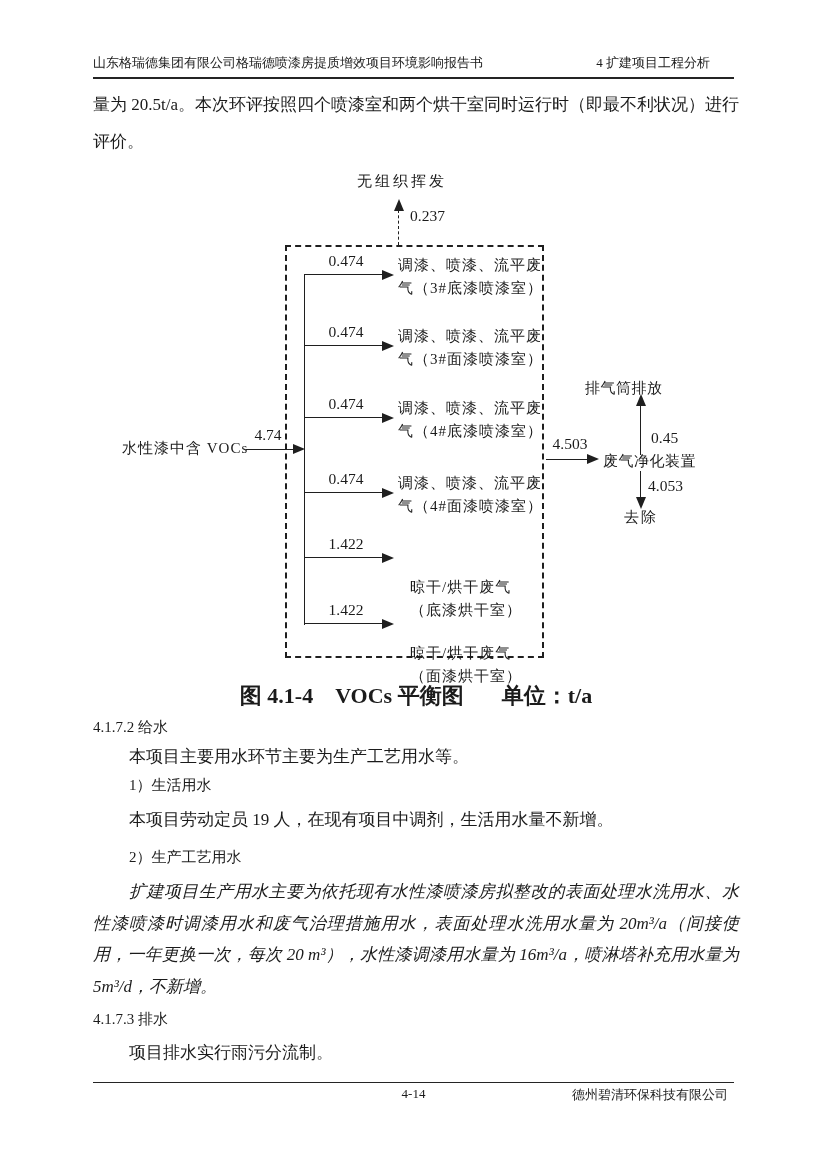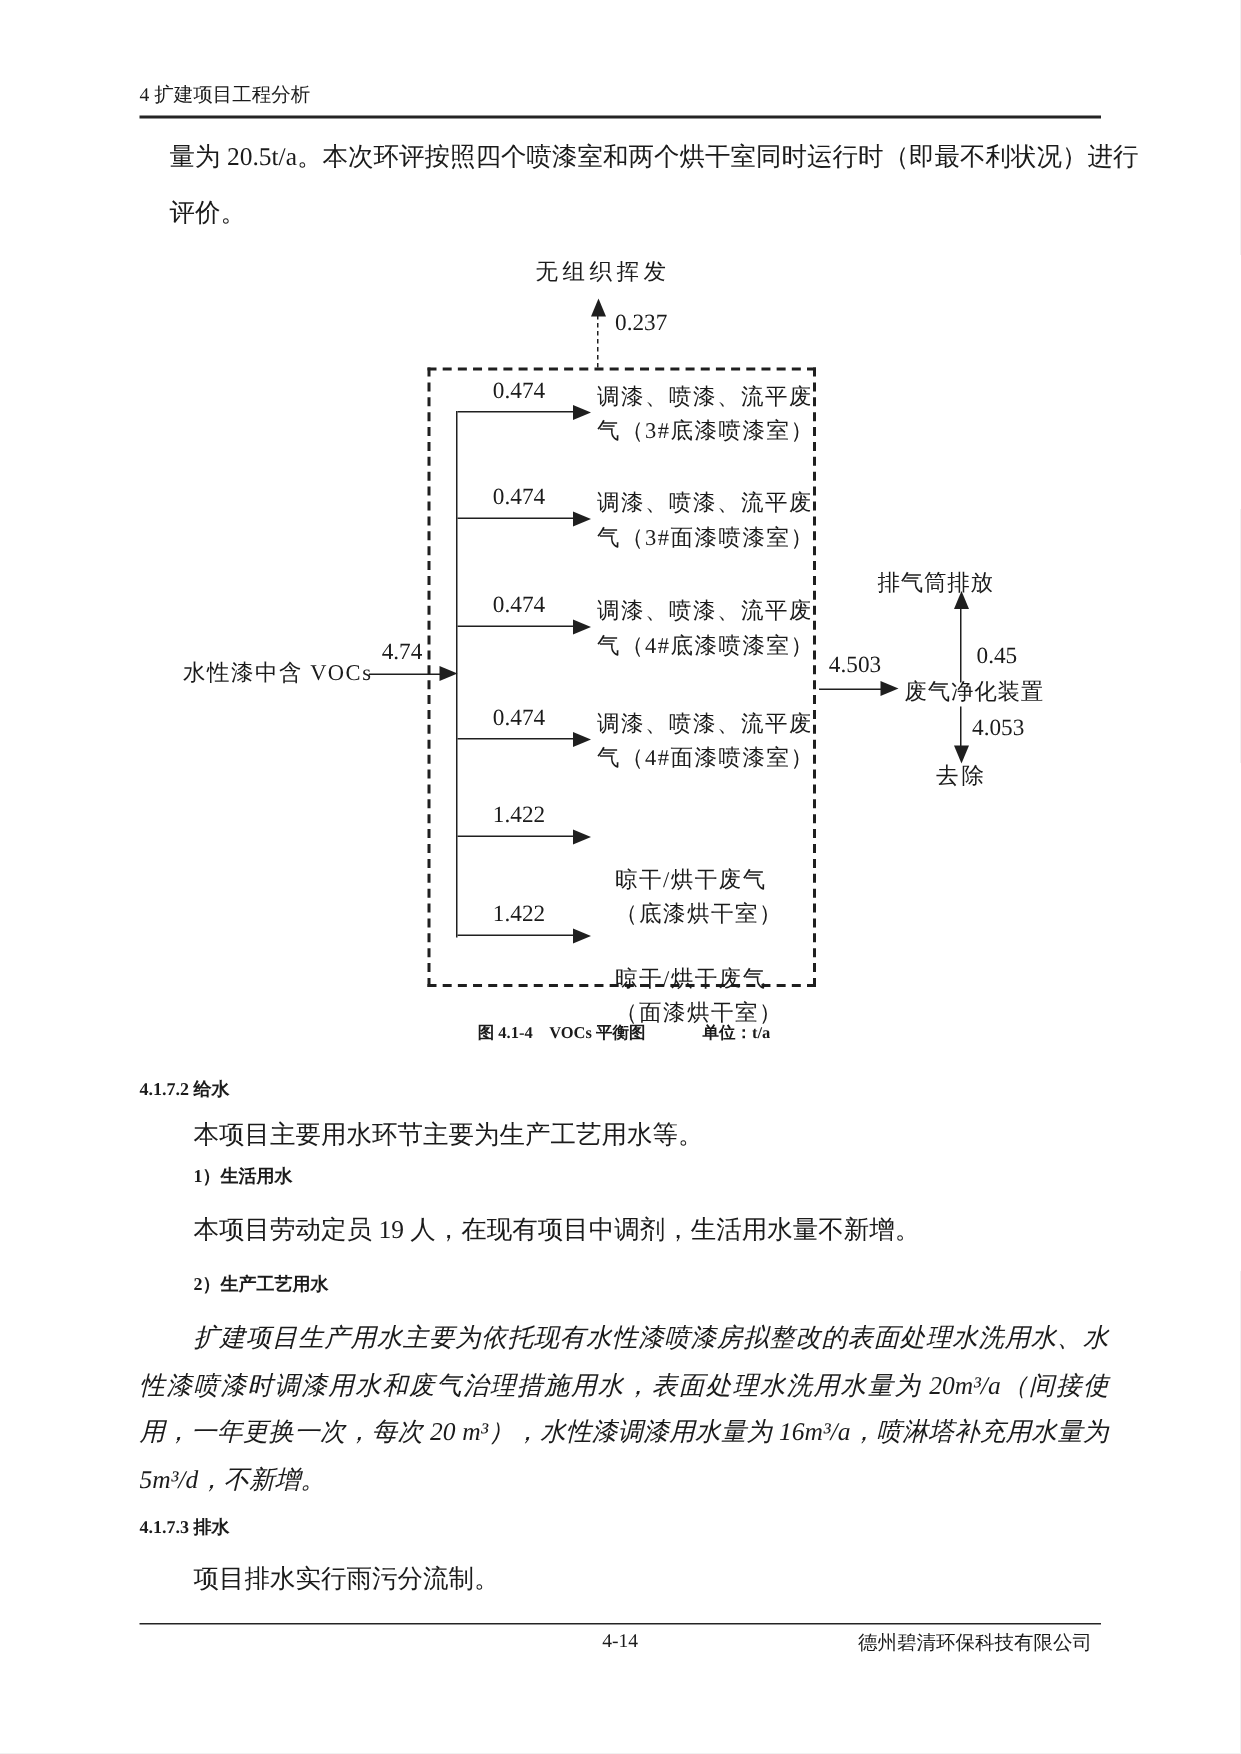"山东格瑞德集团有限公司格瑞德喷漆房提质增效项目环境影响报告书" span.left { html: none -> <span>山东格瑞德集团有限公司格瑞德喷漆房提质增效项目环境影响报告书</span> }
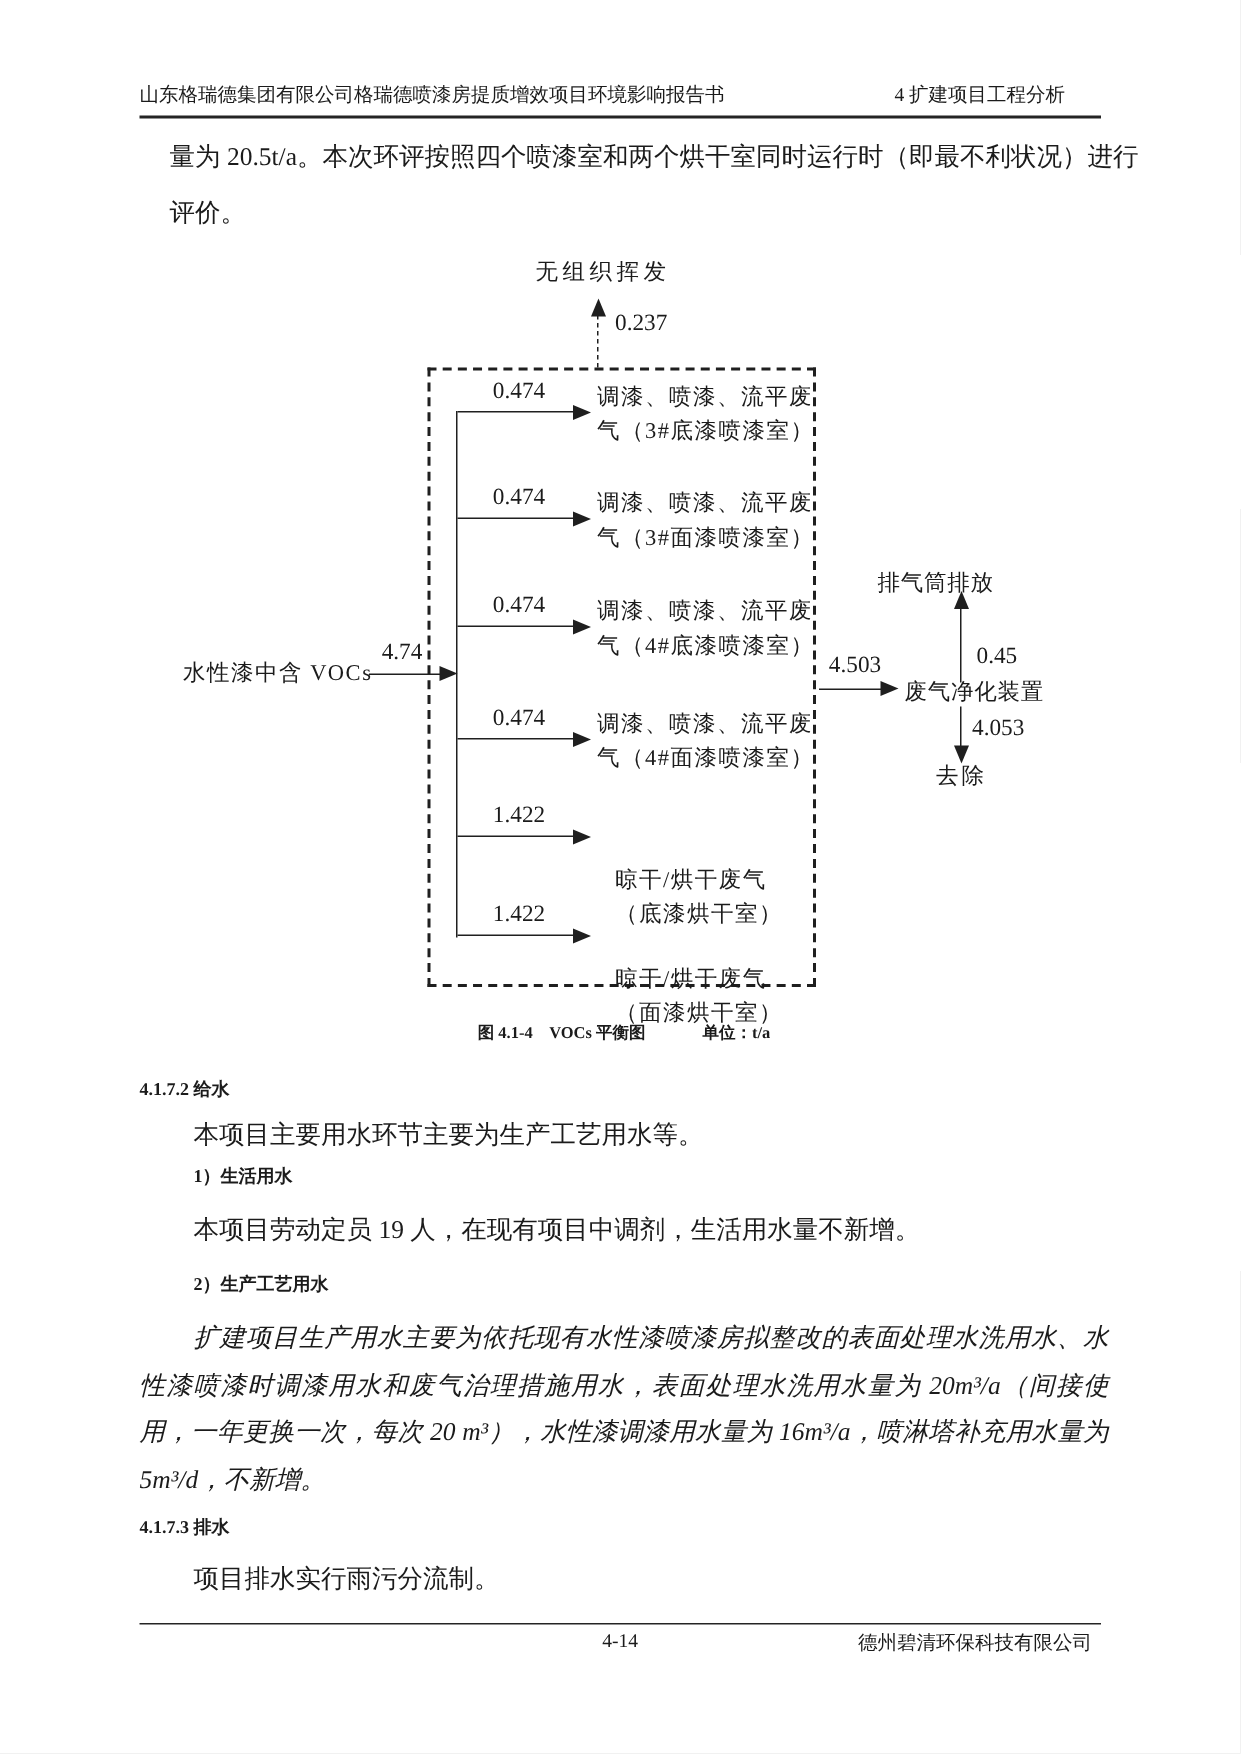"量为" .intro { margin-left: 20px -> none }
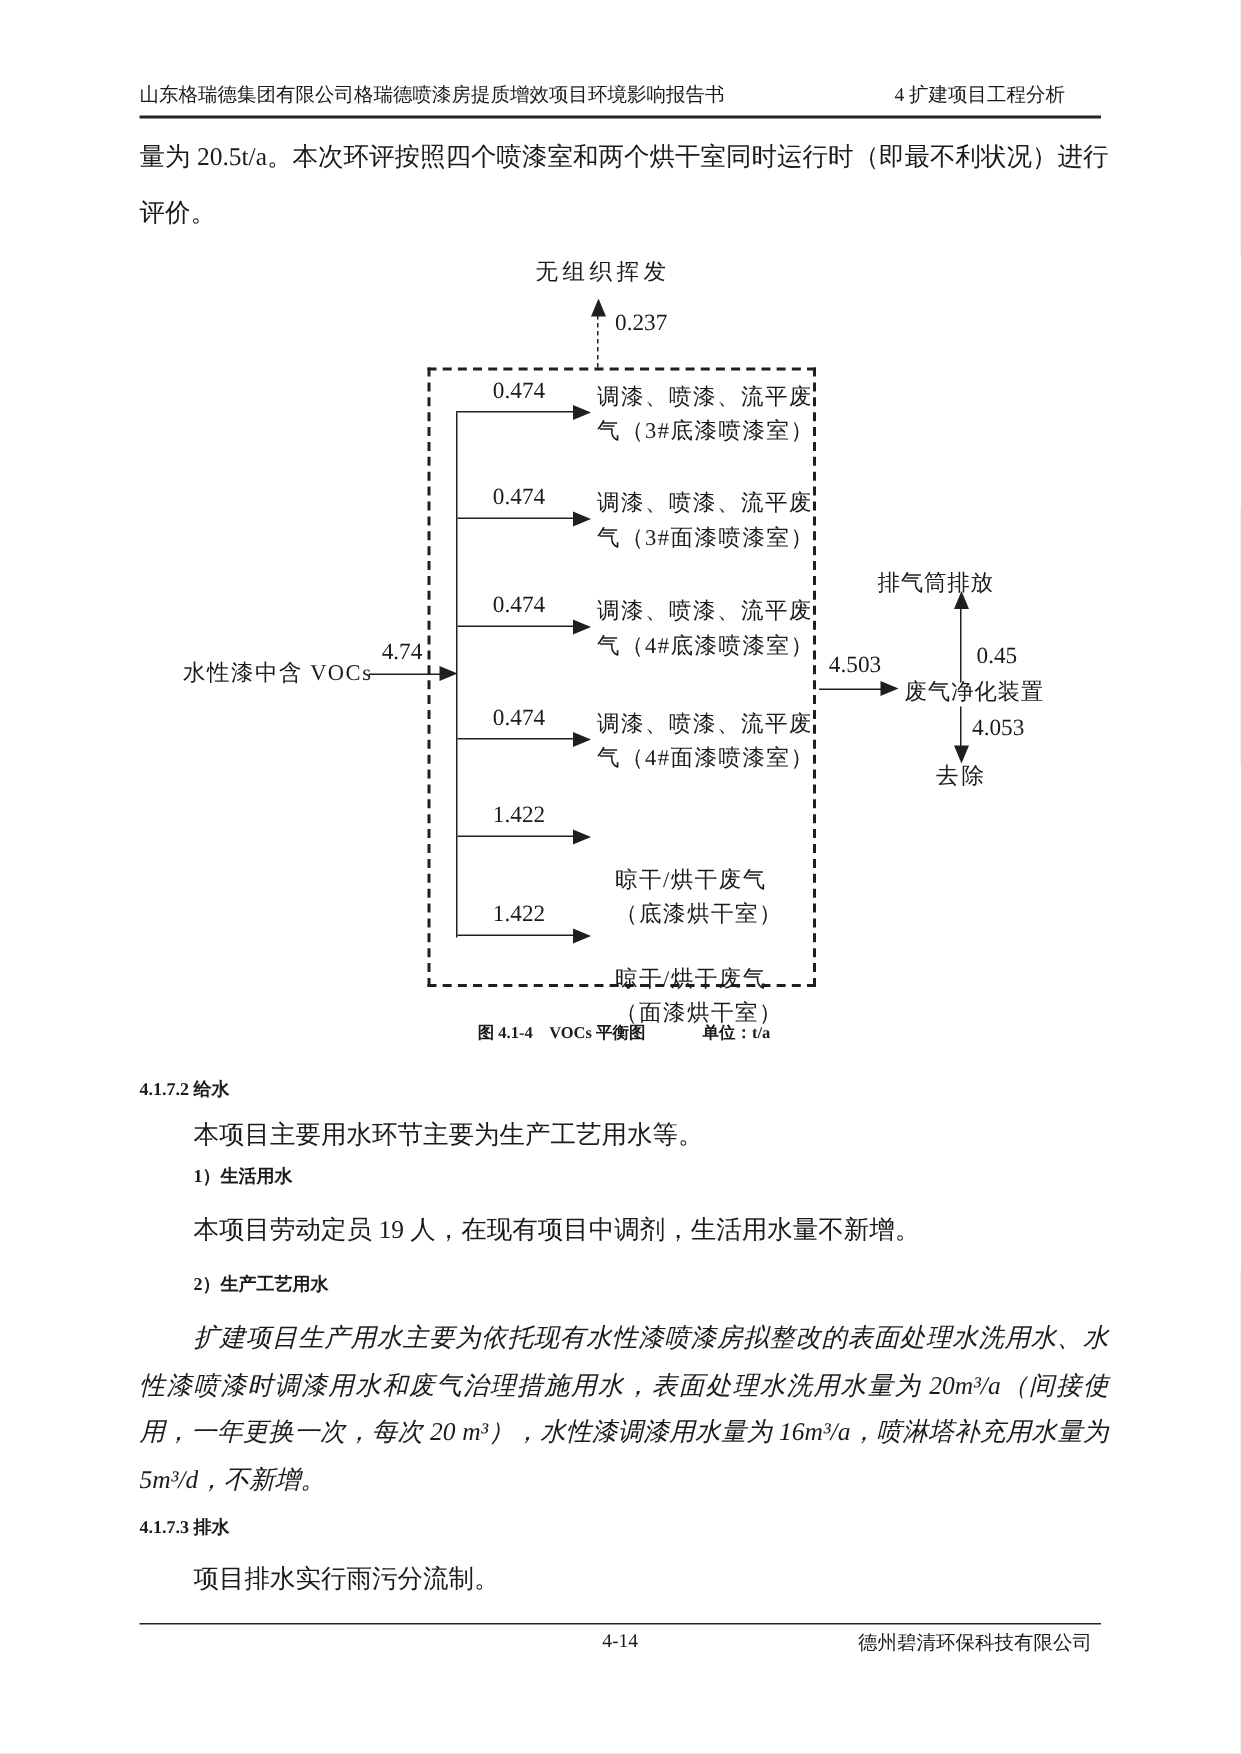"图 4.1-4 VOCs 平衡图 单位：t/a" .caption { font-size: 11px -> 22px }
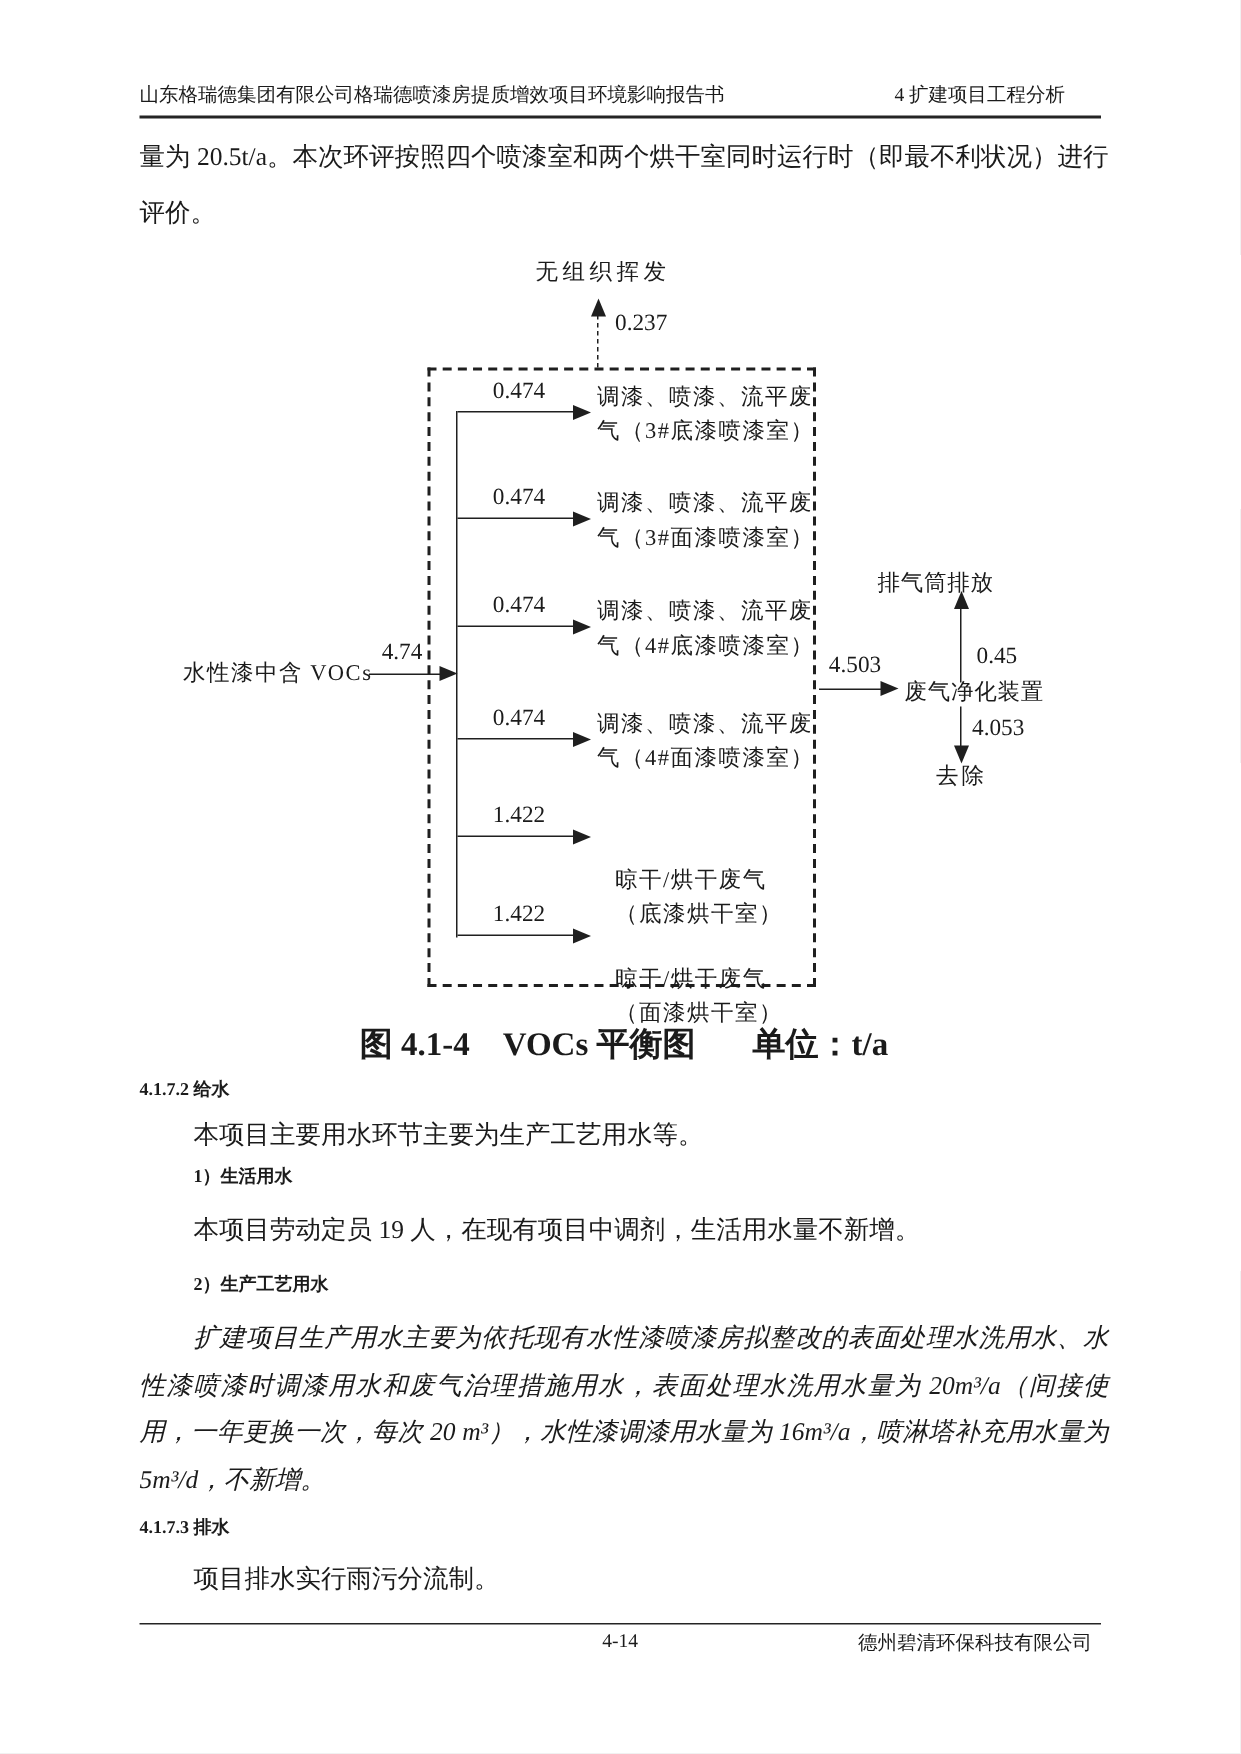"4.1.7.2 给水" .heading { font-size: 12px -> 15px; font-weight: bold -> normal }
